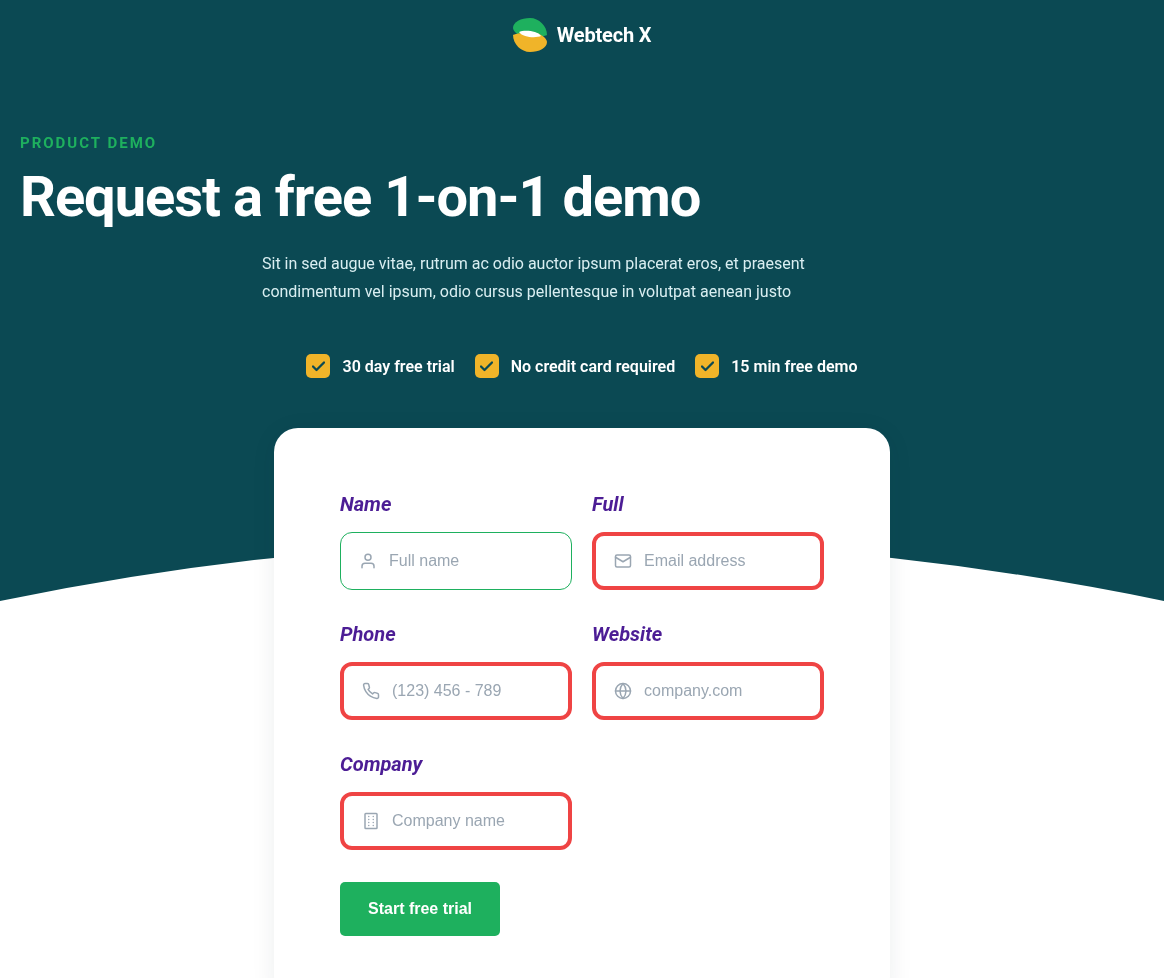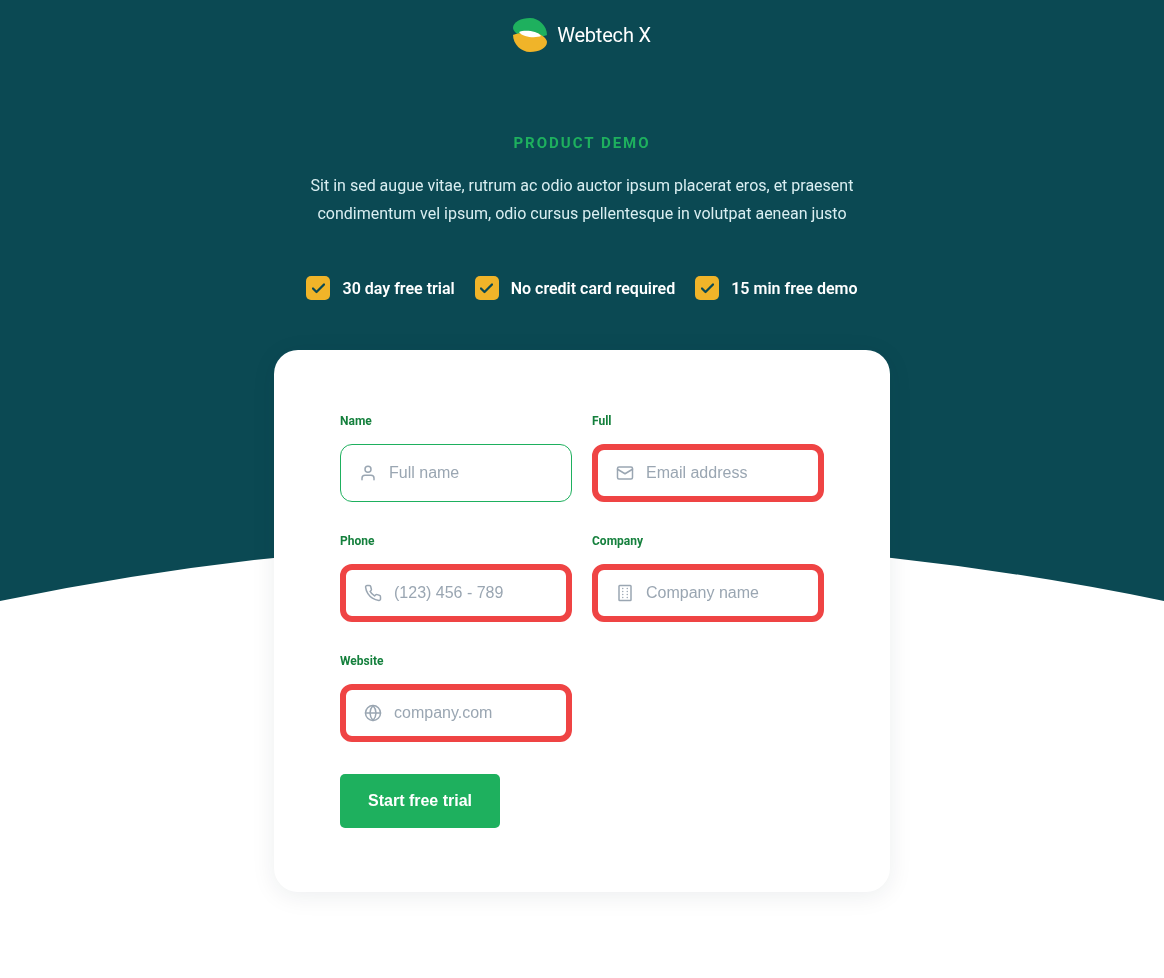"Webtech X" .logo-text { font-weight: 400 -> 700 }
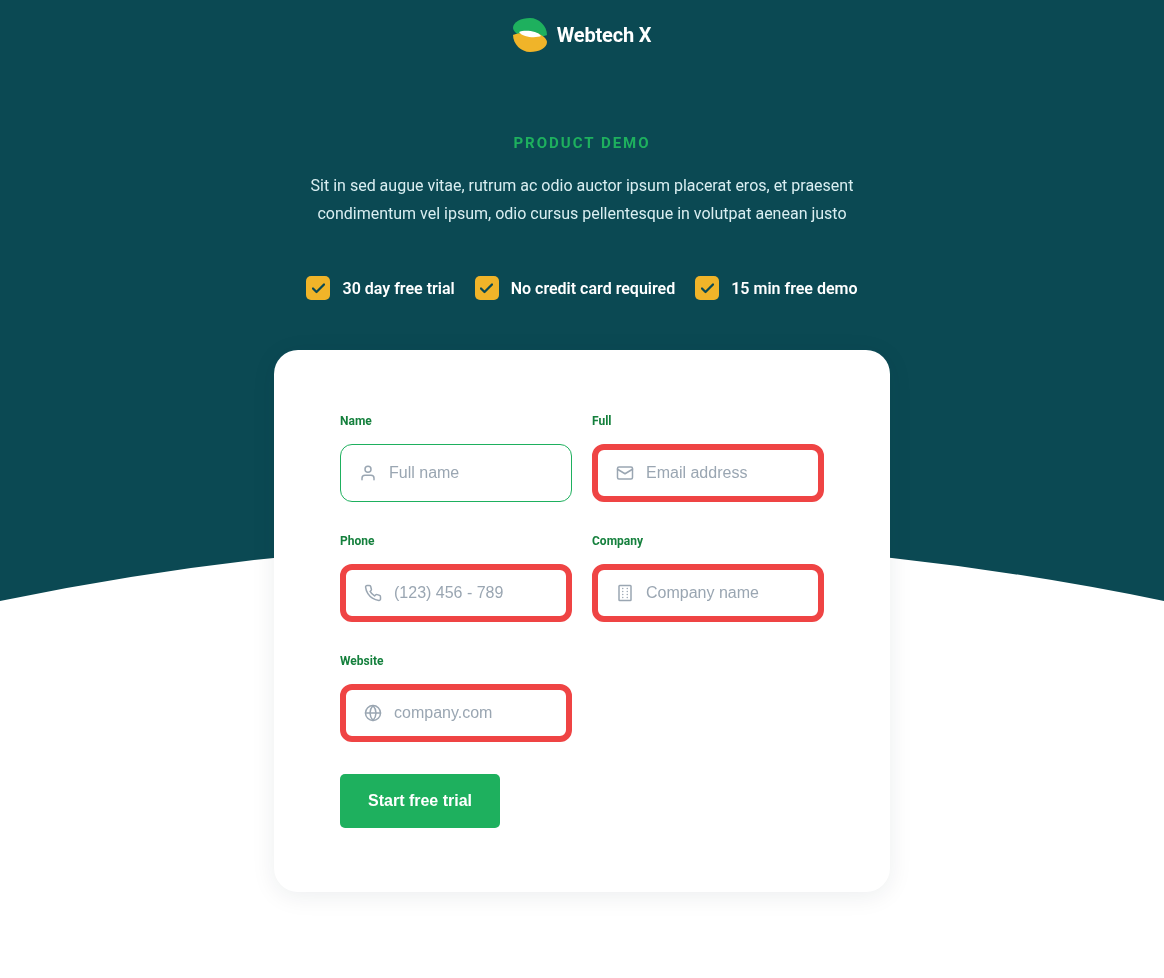"PRODUCT DEMO" .header-section { text-align: center -> none }
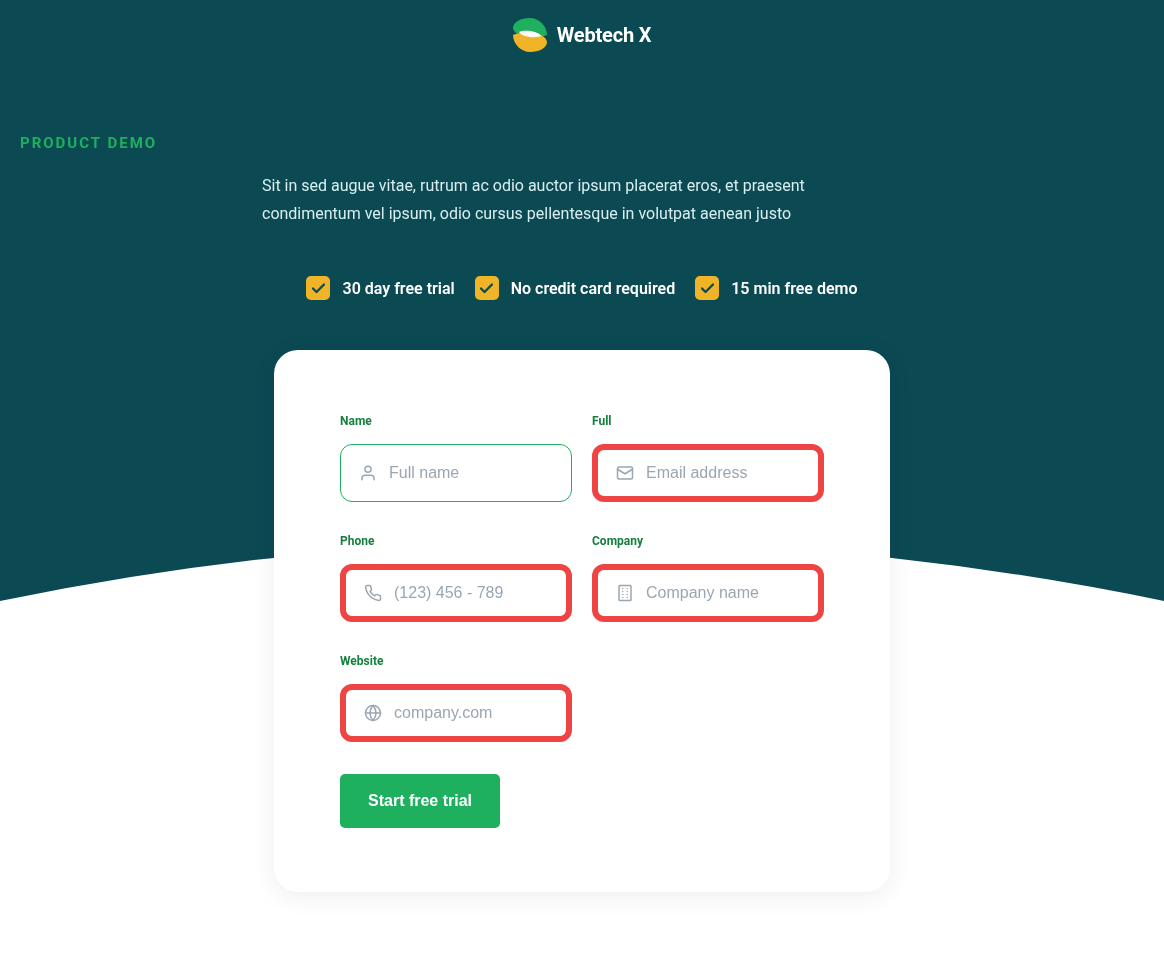"Request a free 1-on-1 demo" h1.page-title { html: none -> <h1>Request a free 1-on-1 demo</h1> }
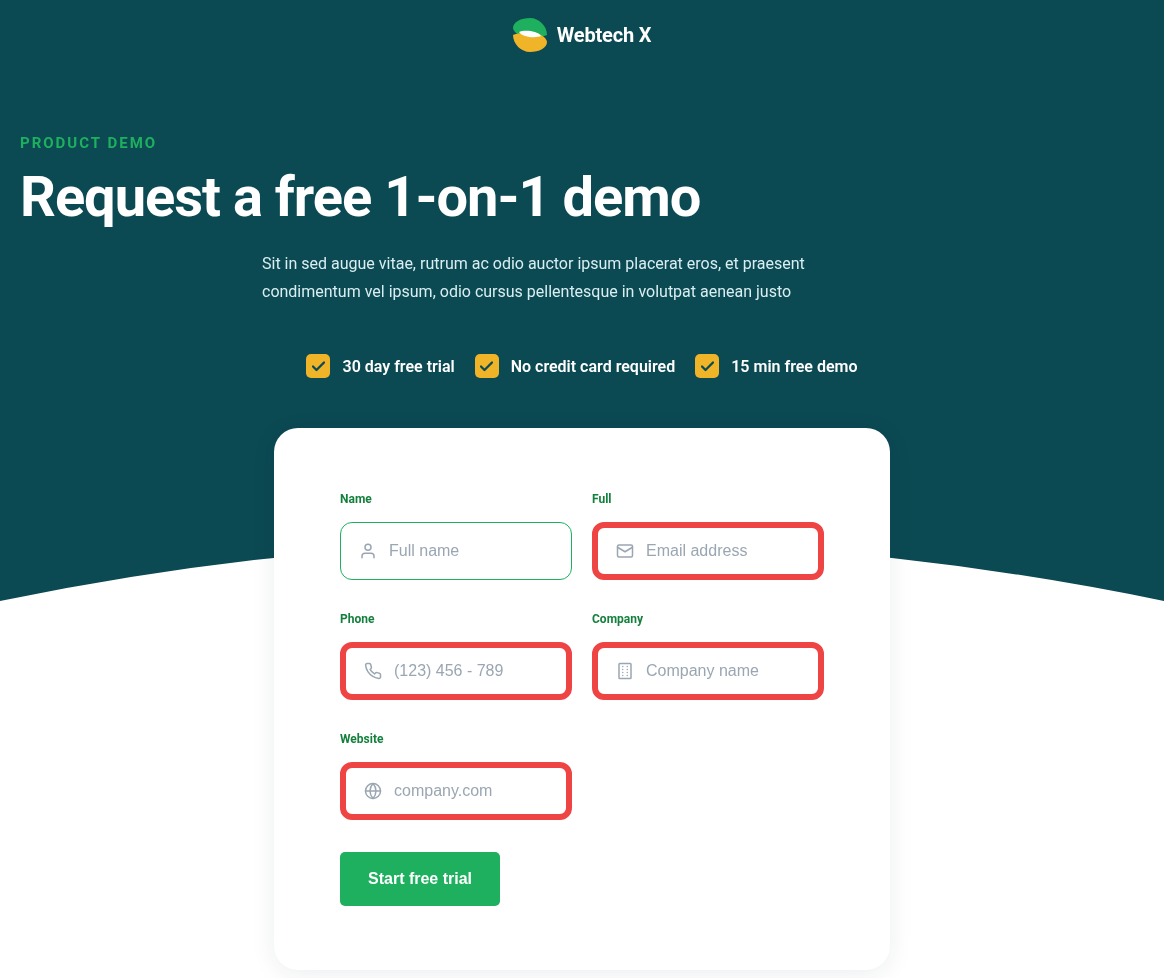"Name" .field-label { color: #15803d -> #4c1d95; font-size: 12px -> 20px; font-style: none -> italic }
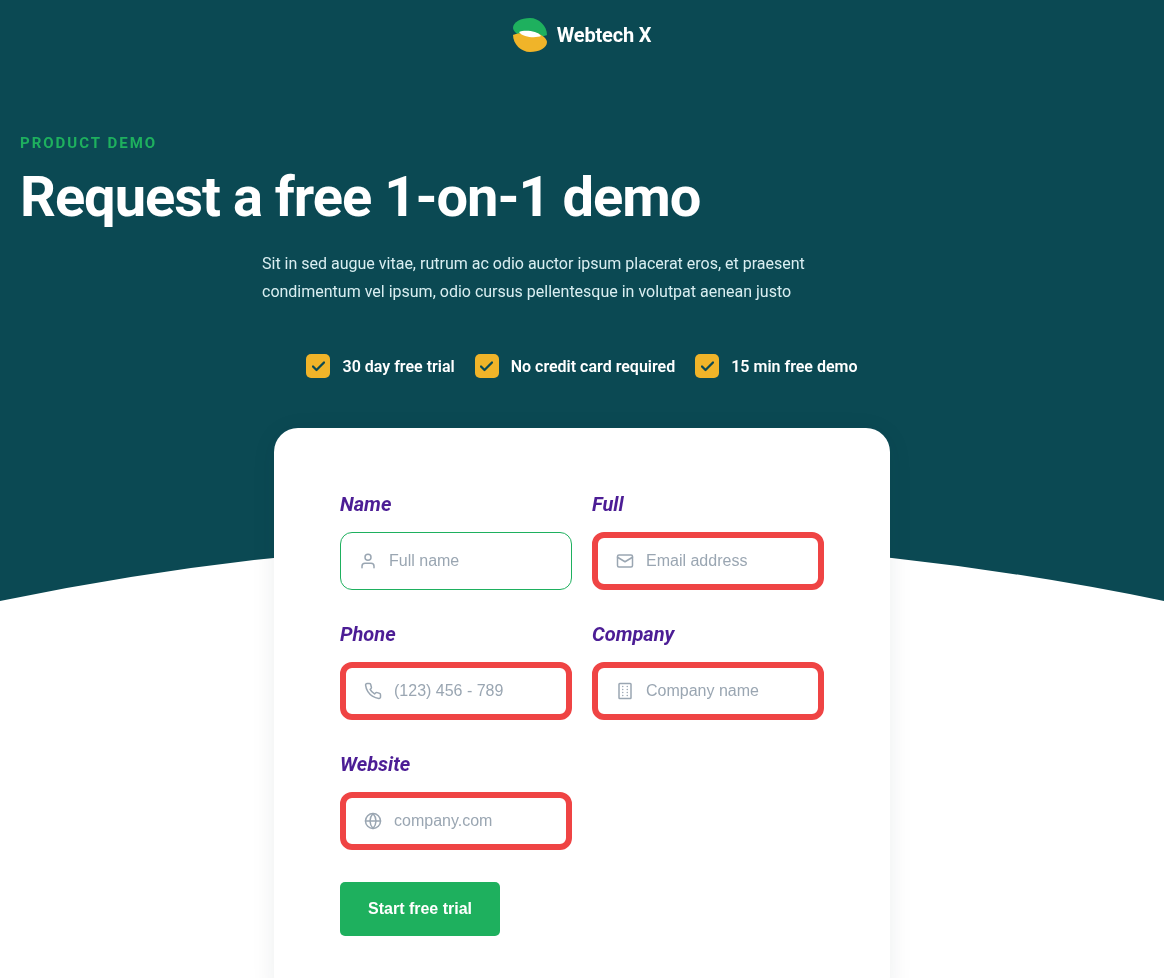"Email address" .input-wrap { border: 6px solid #ef4444 -> 4px solid #ef4444 }
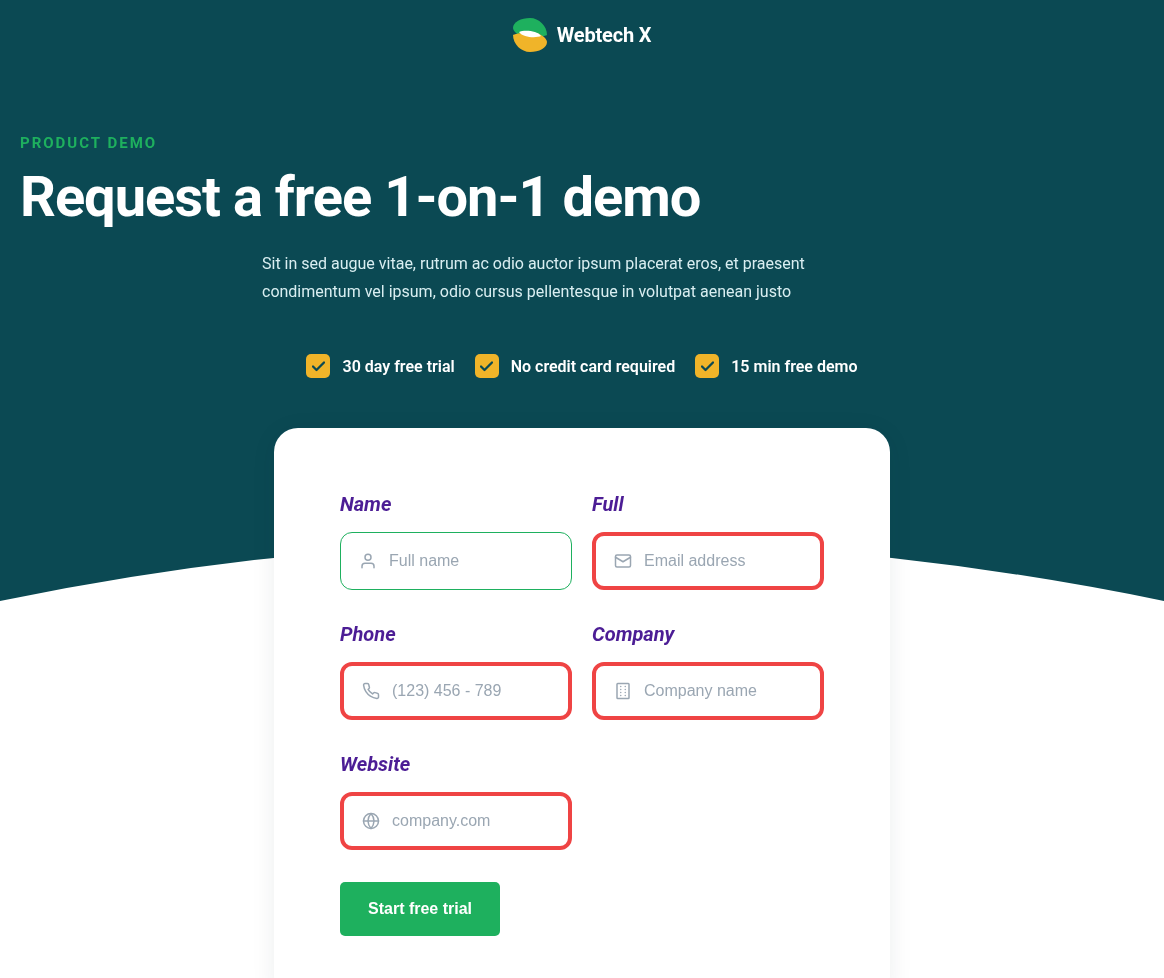"Company" div.form-field { order: before "Website" -> after "Website" }
